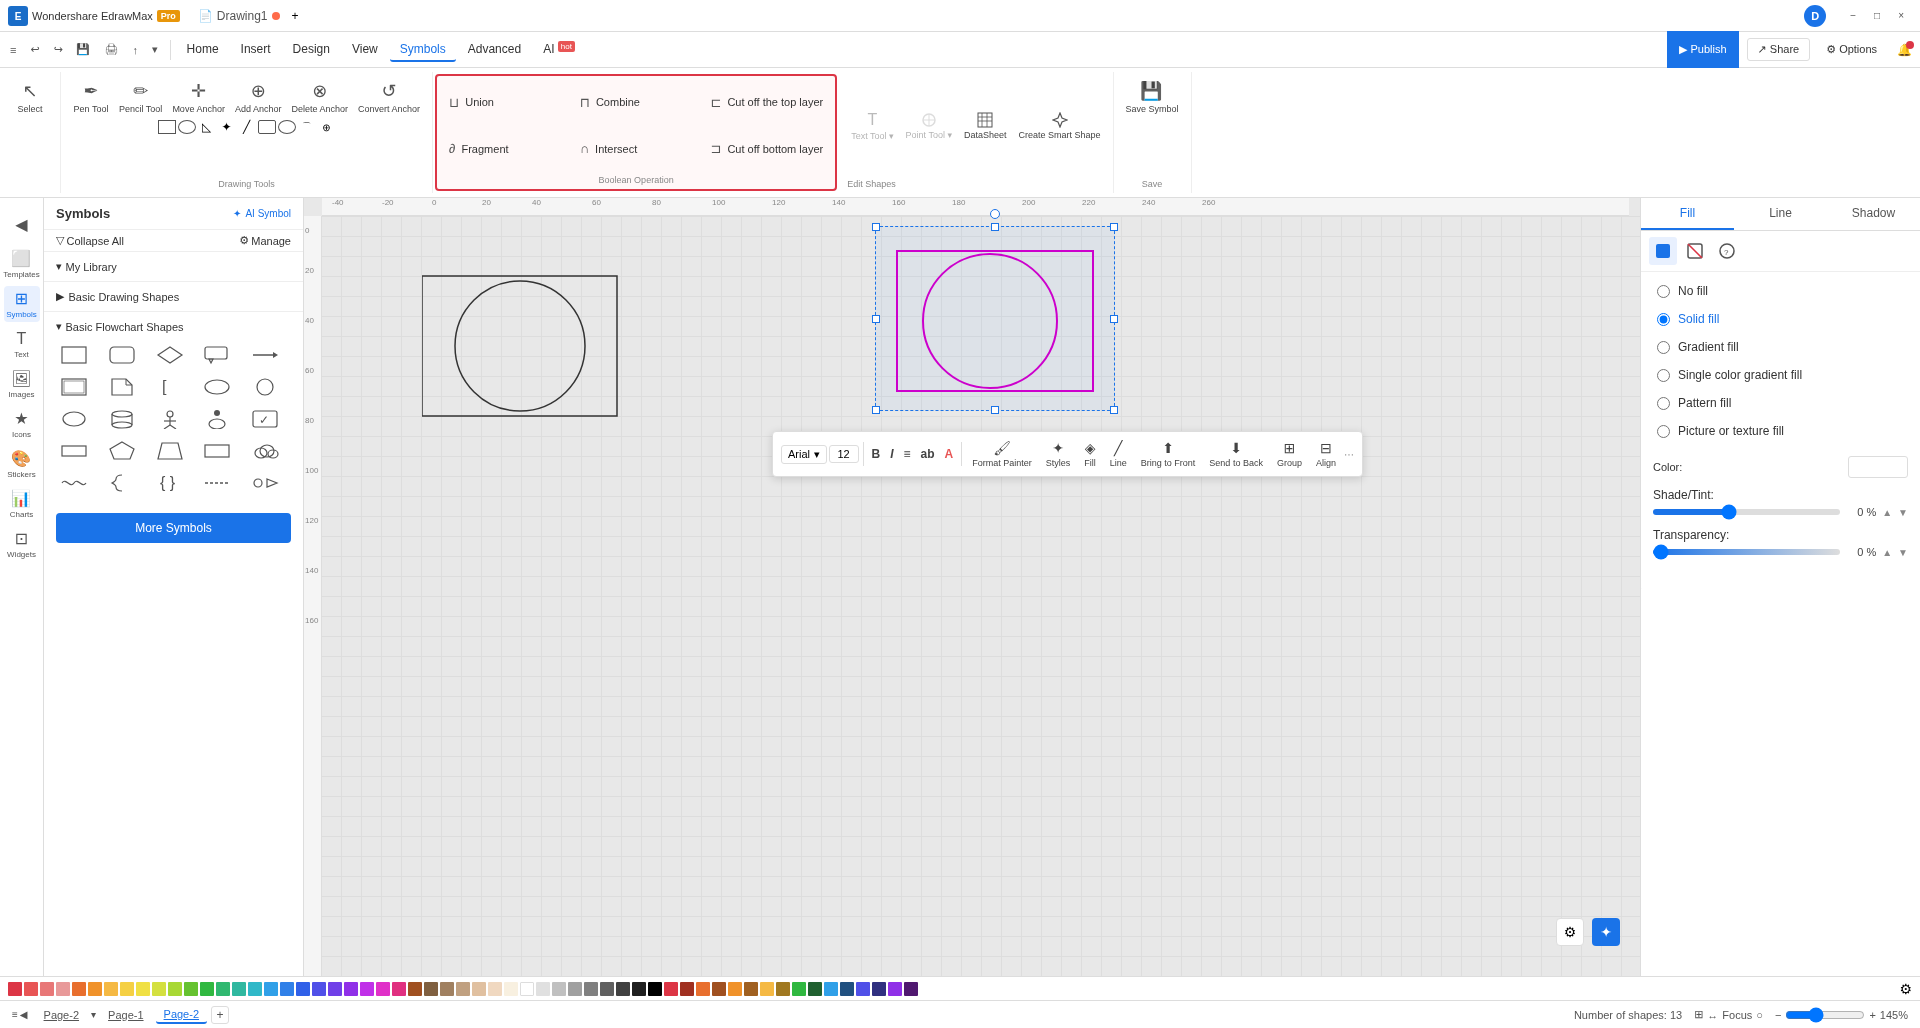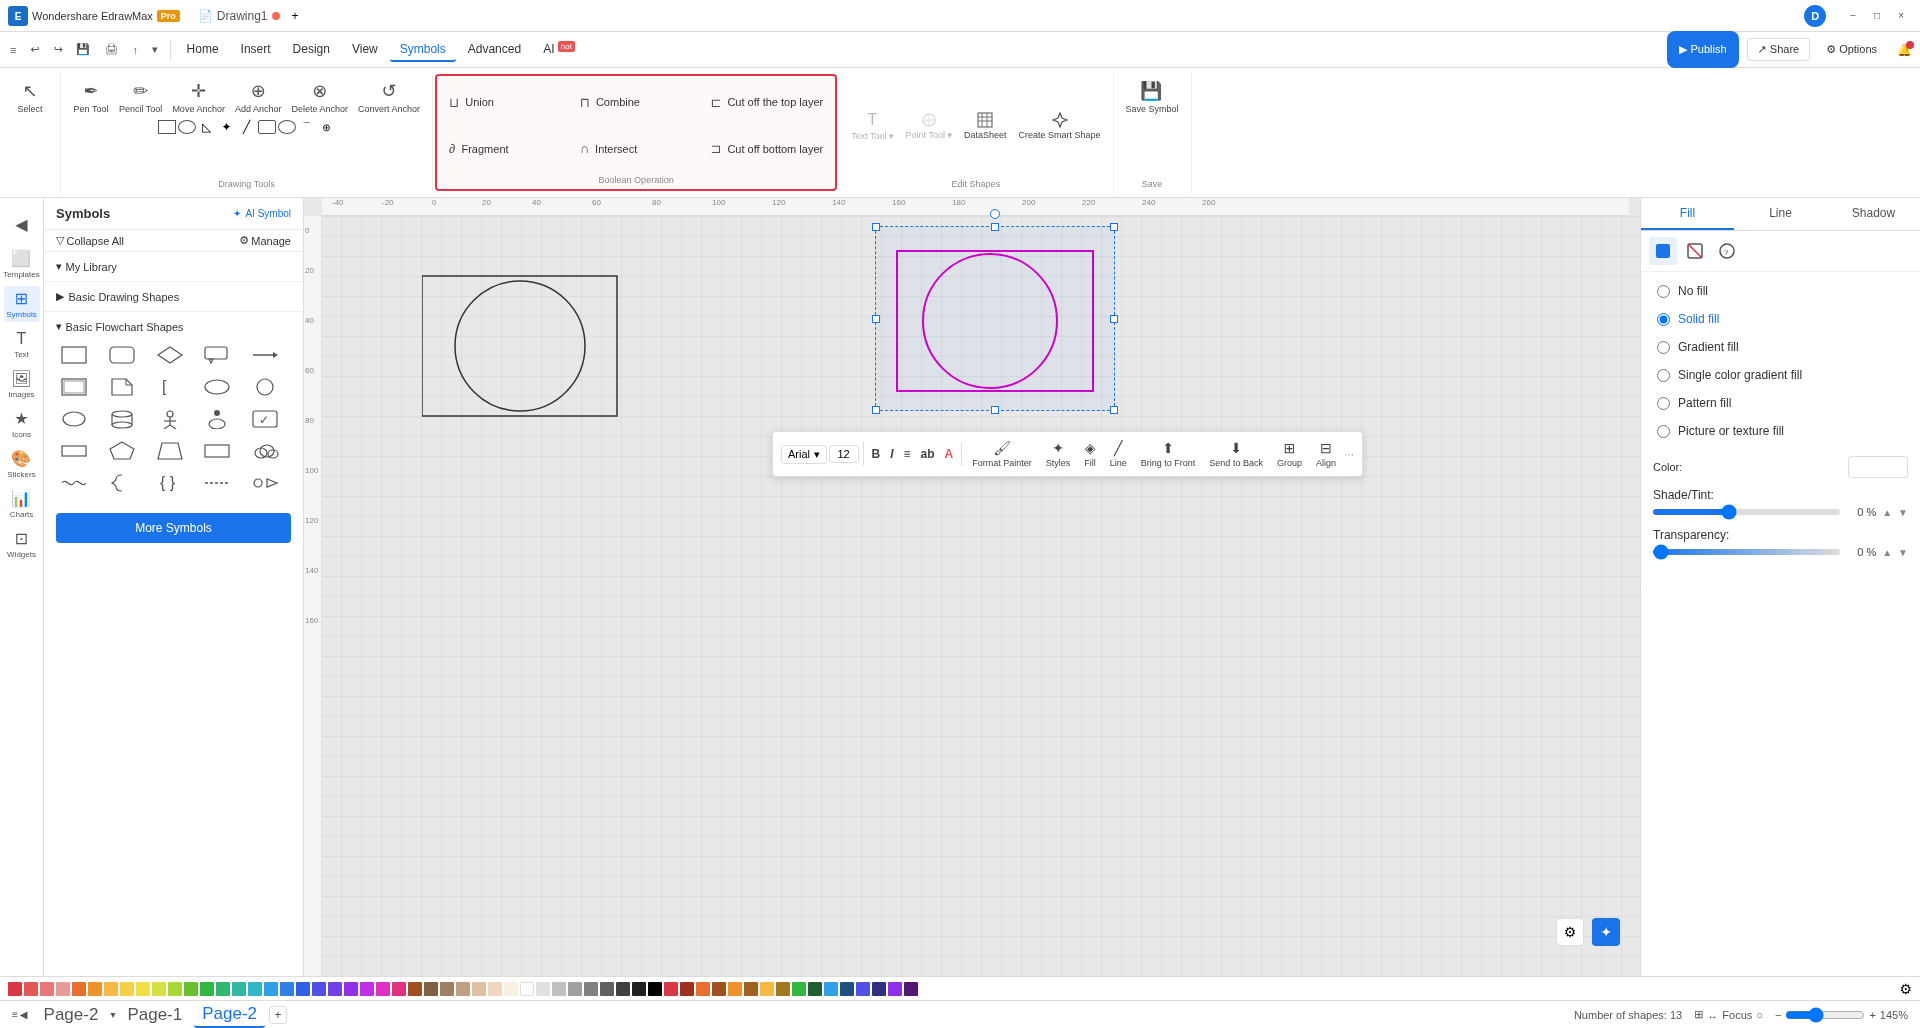"▶ Publish" .publish-btn { border-radius: 8px -> 0 }
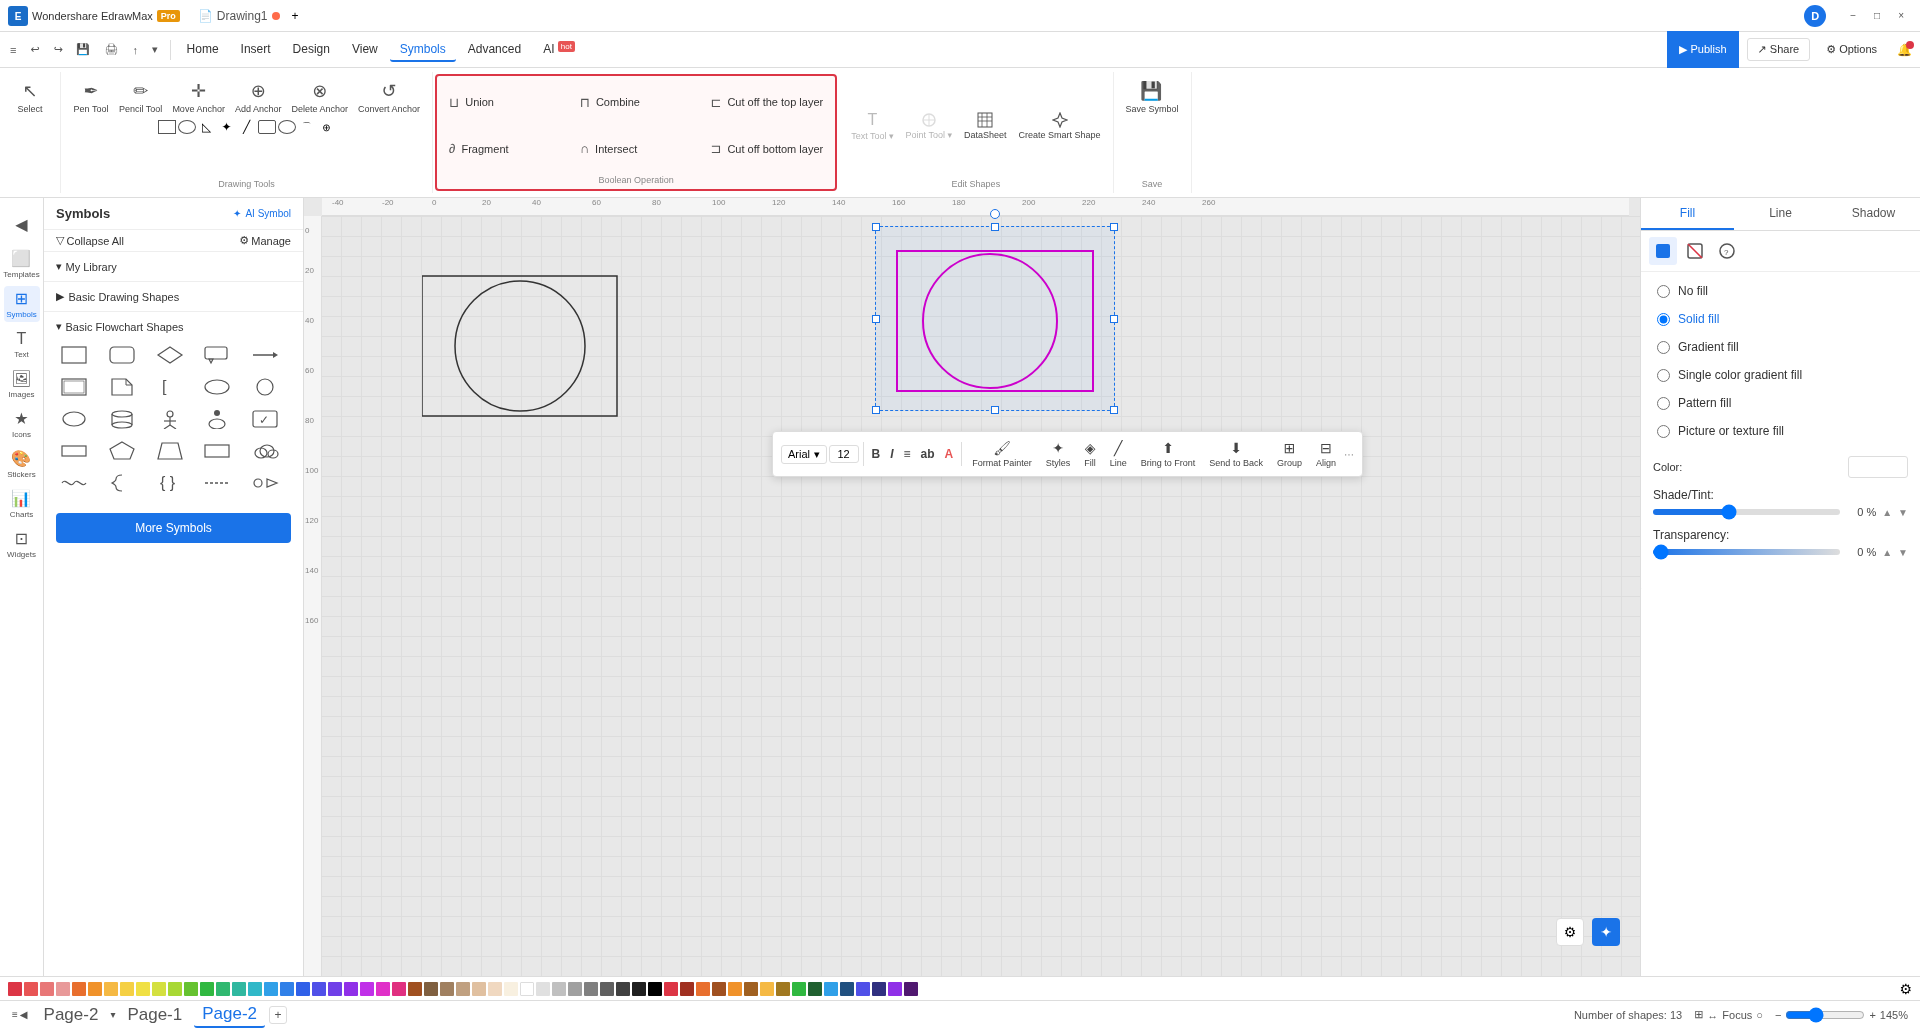"Drawing Tools" .toolbar-group-label { text-align: center -> none }
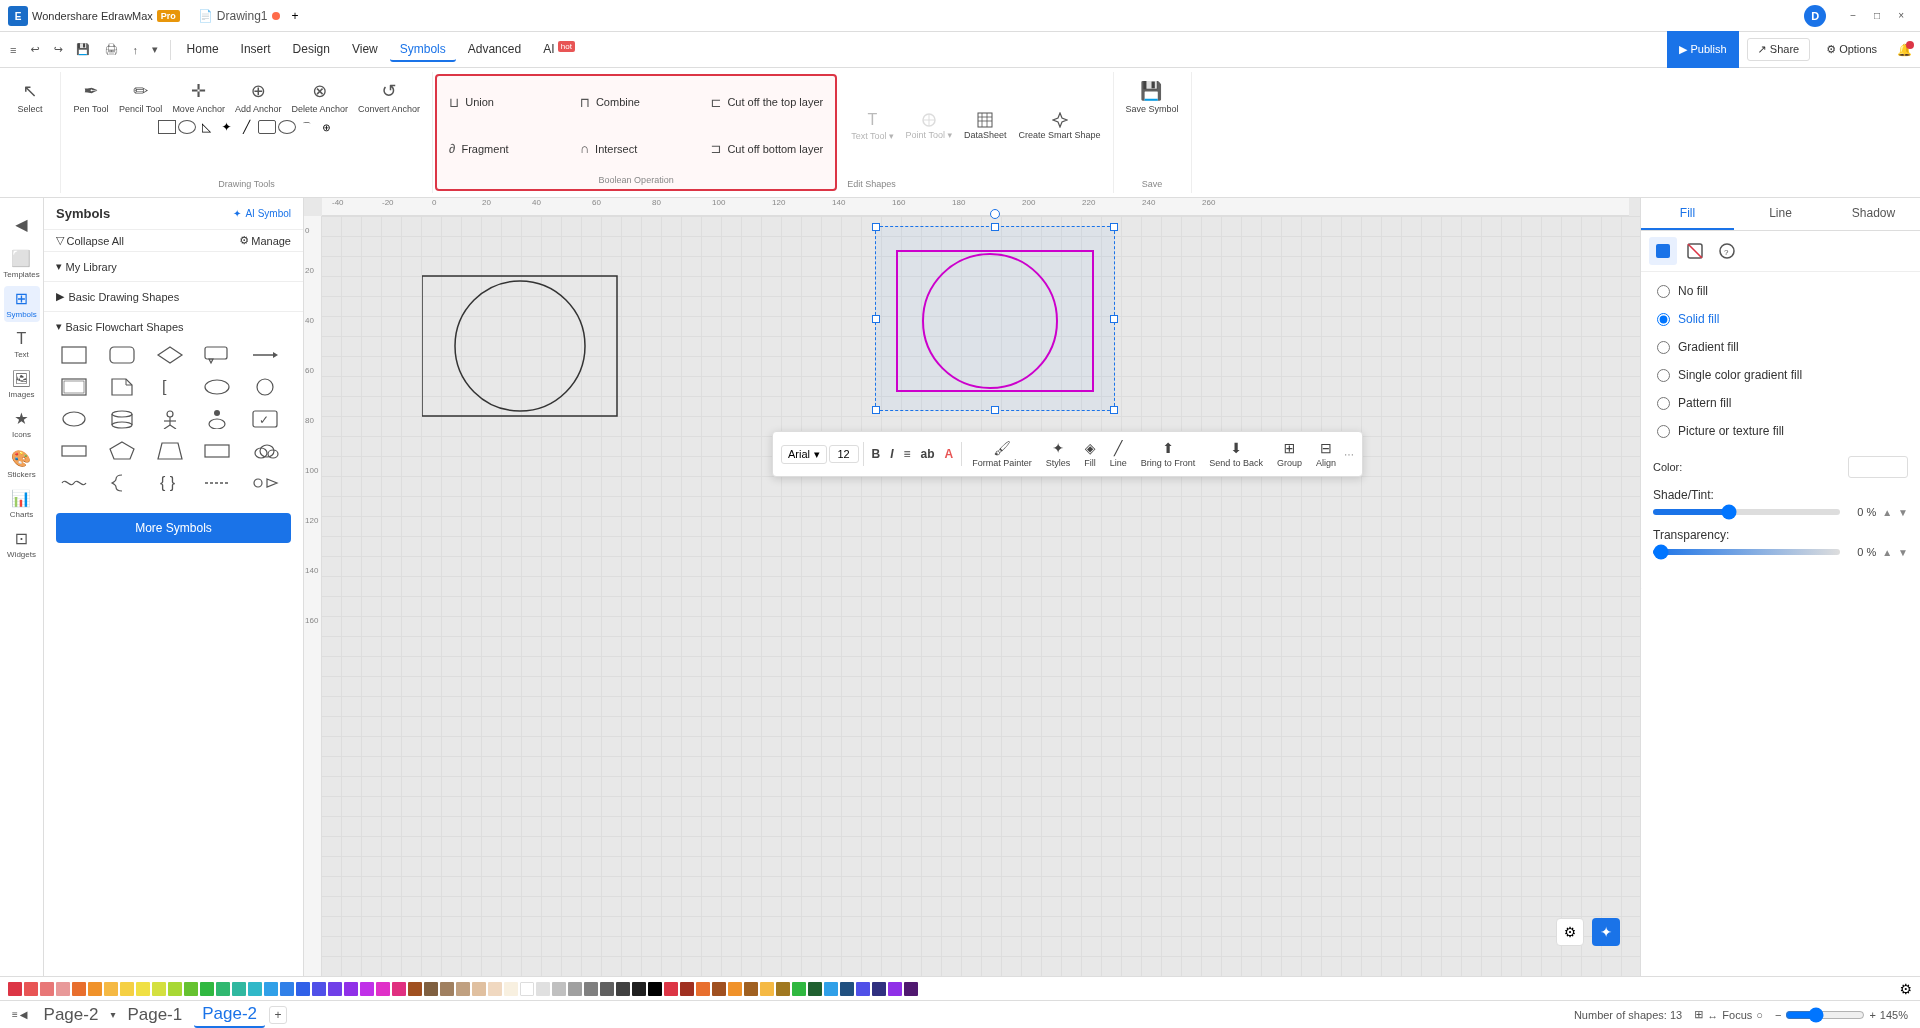"Page-2" .page-tab { font-size: 17px -> 11px; text-decoration: none -> underline }
